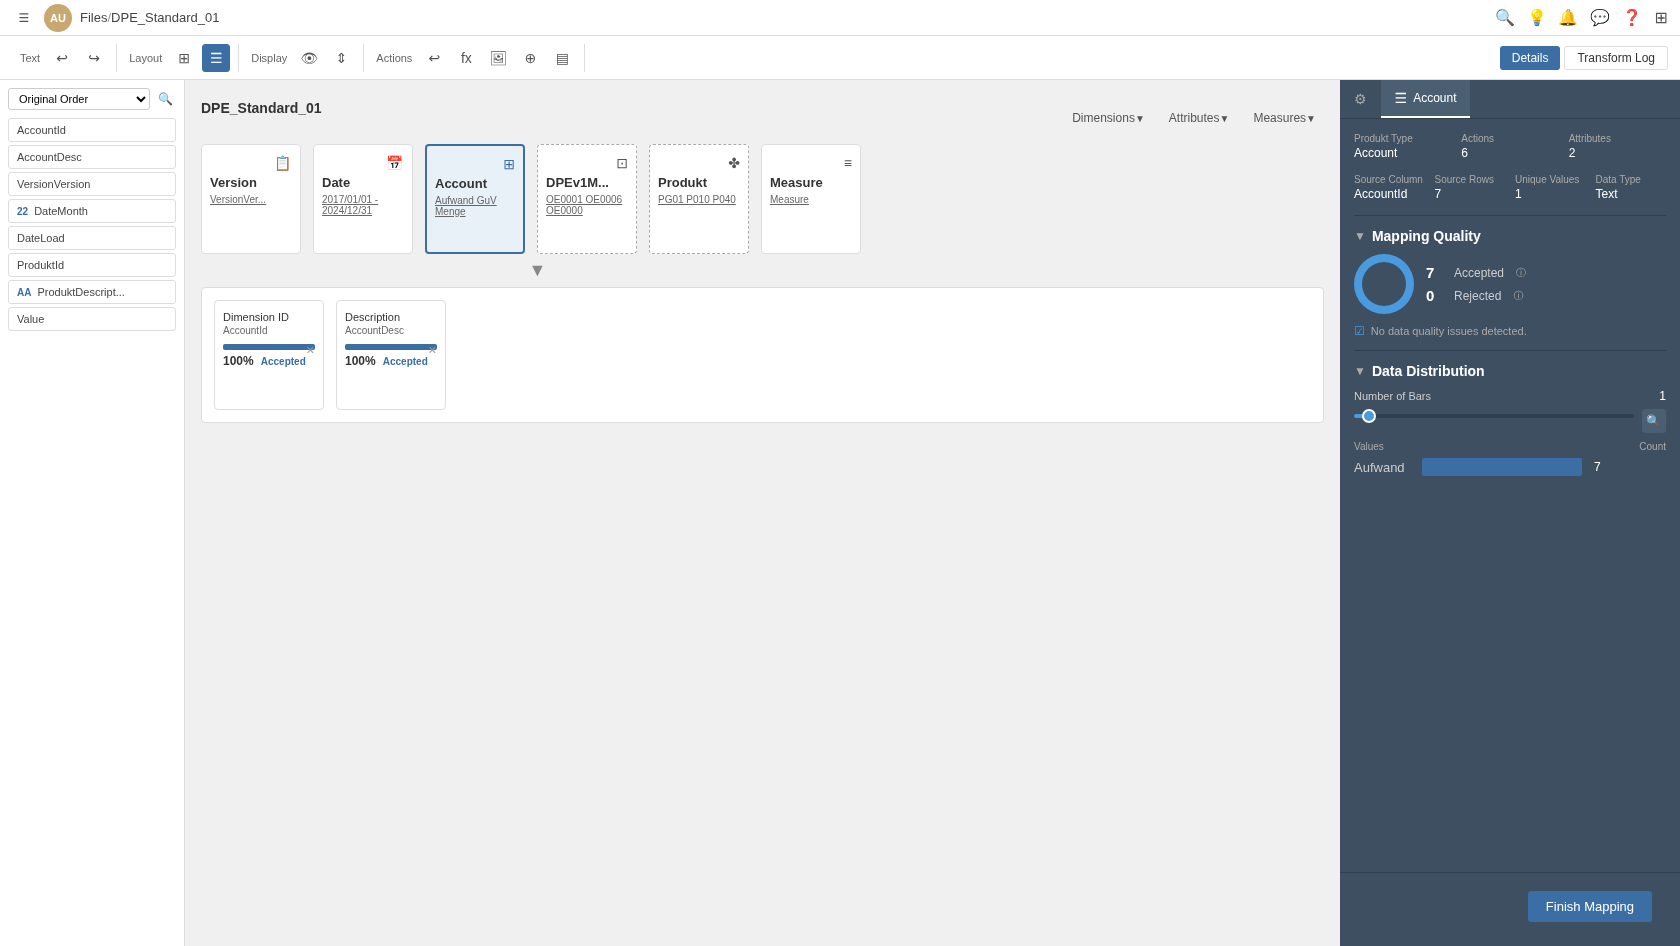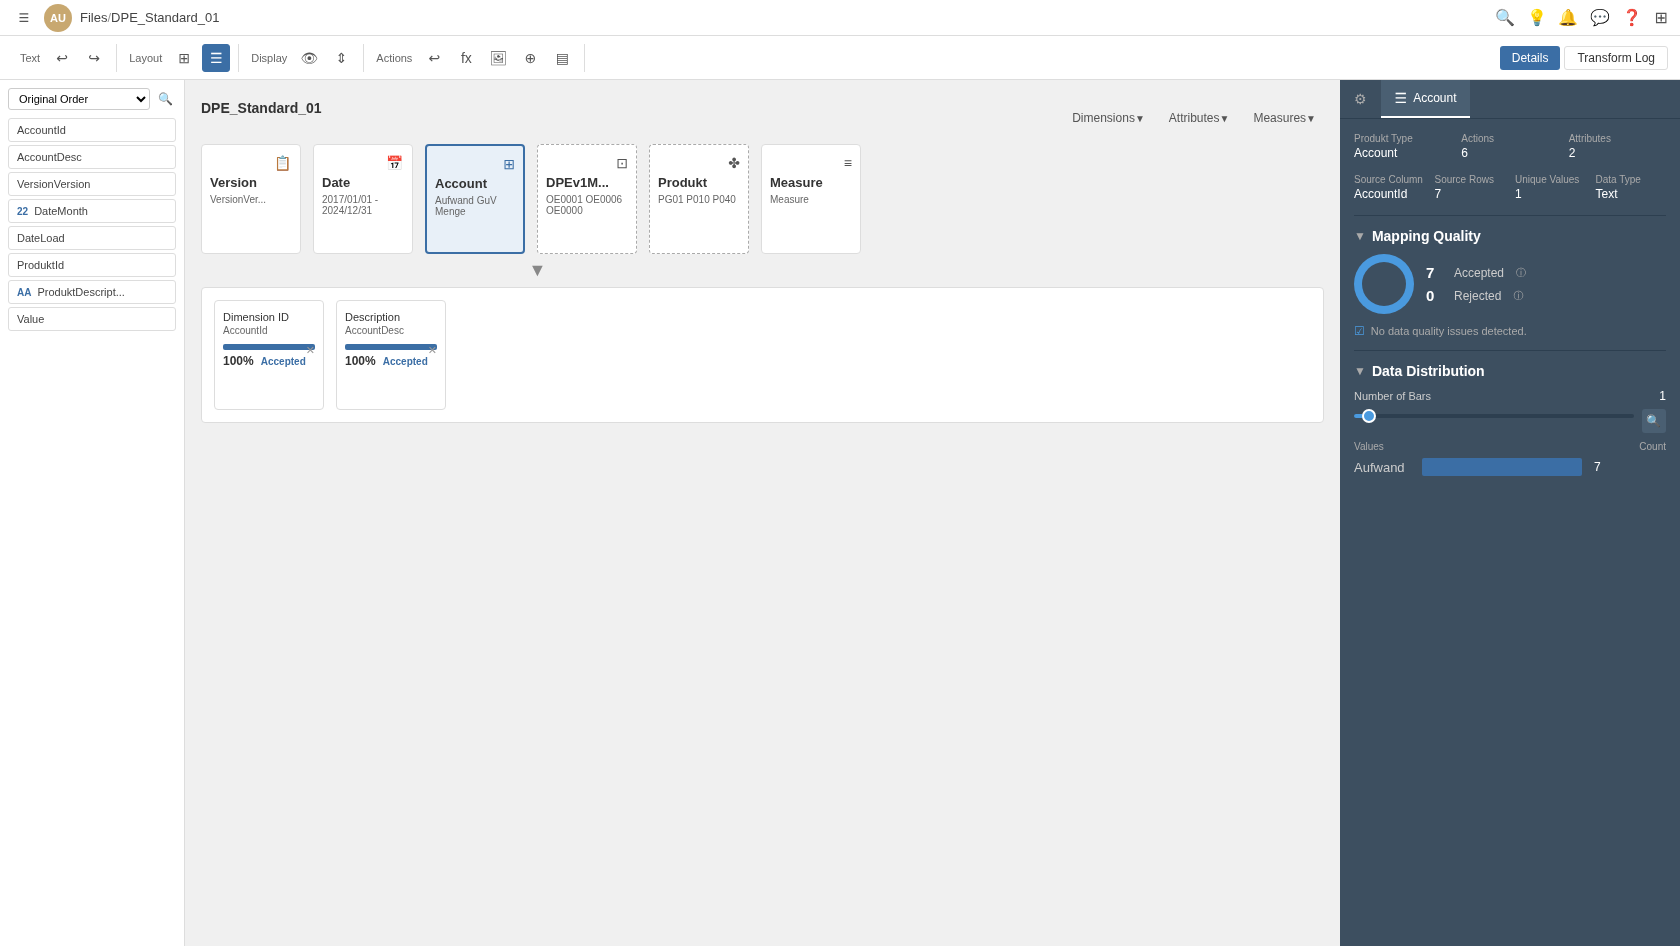"VersionVer..." .card-subtitle { text-decoration: none -> underline }
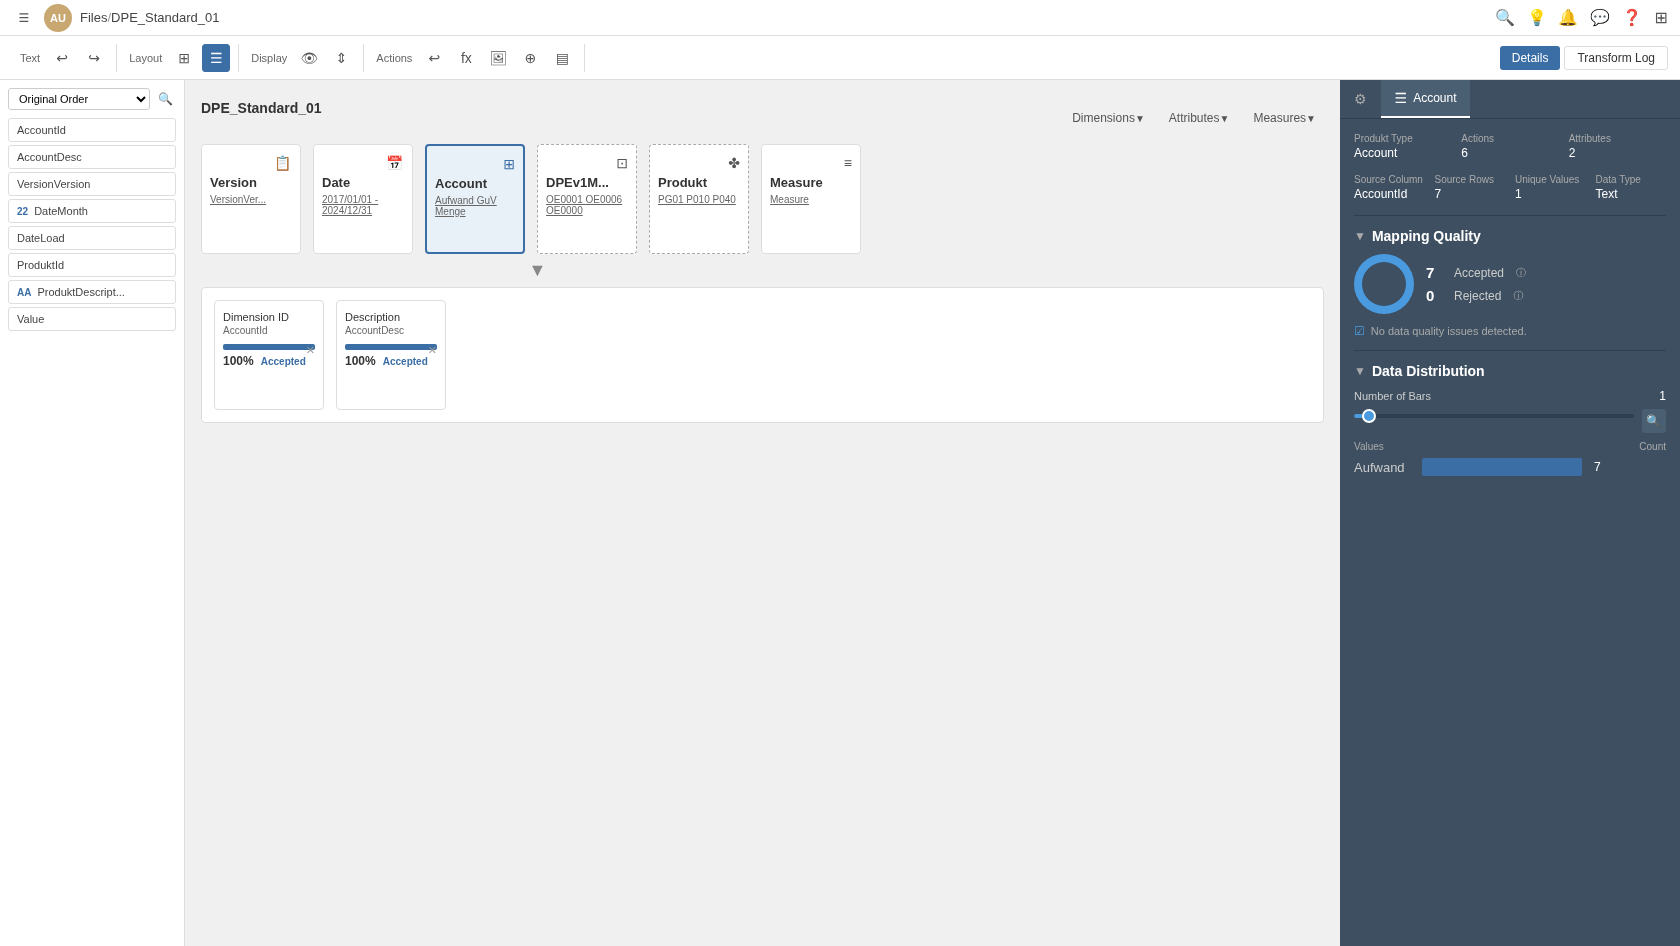"Finish Mapping" div { html: none -> <div> <button>Finish Mapping</button> </div> }
